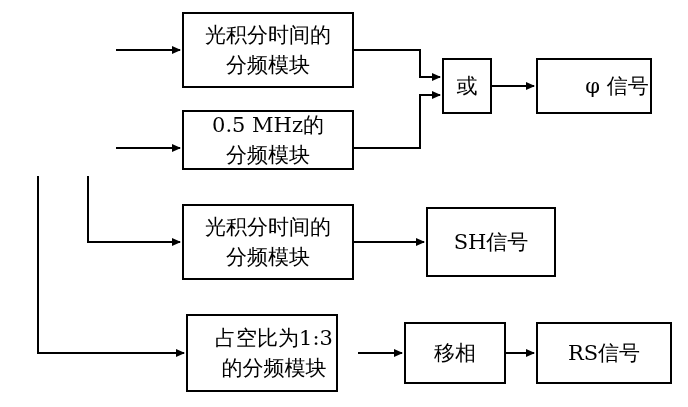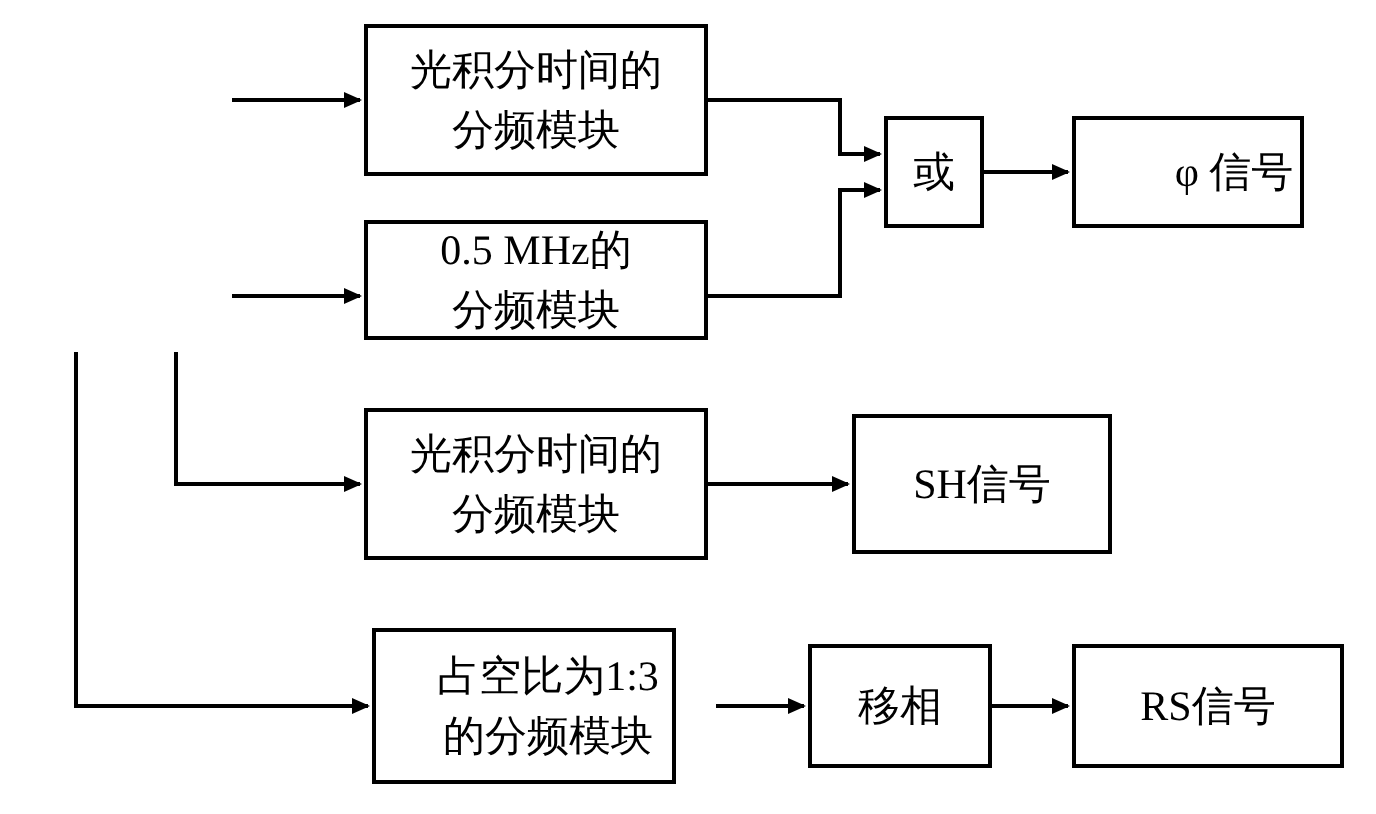"光积分时间的" .box { font-family: Liberation Serif, serif -> none }
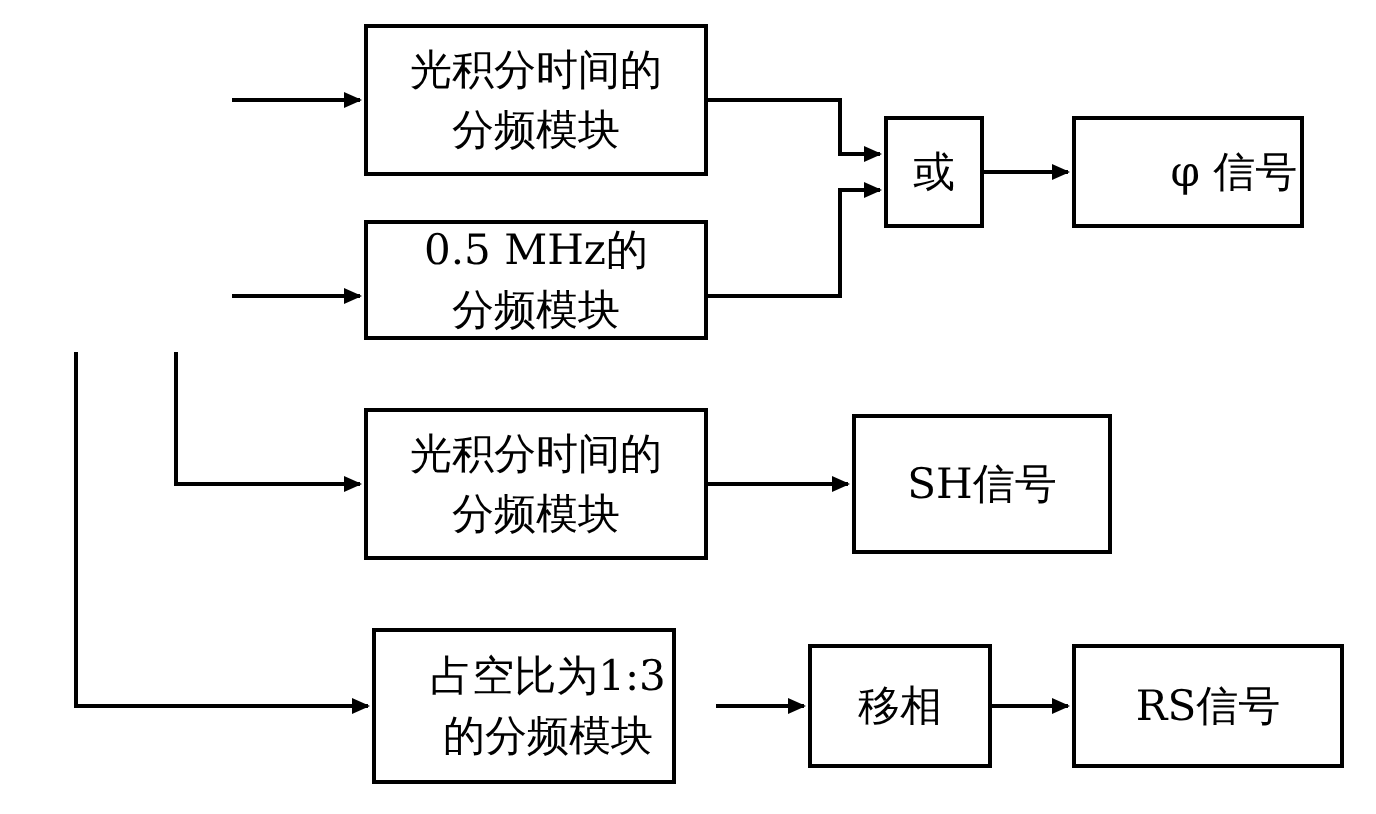"移相" div.box { width: 92px -> 102px }
